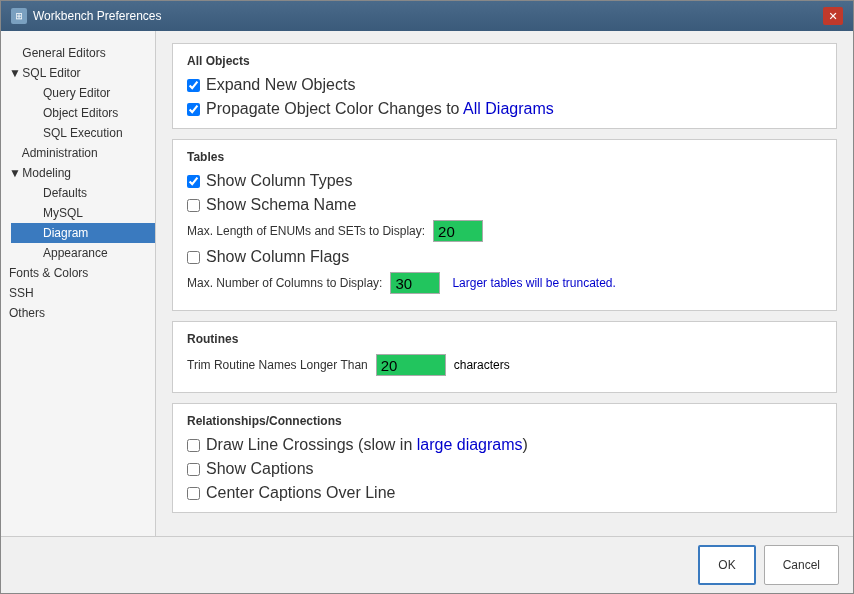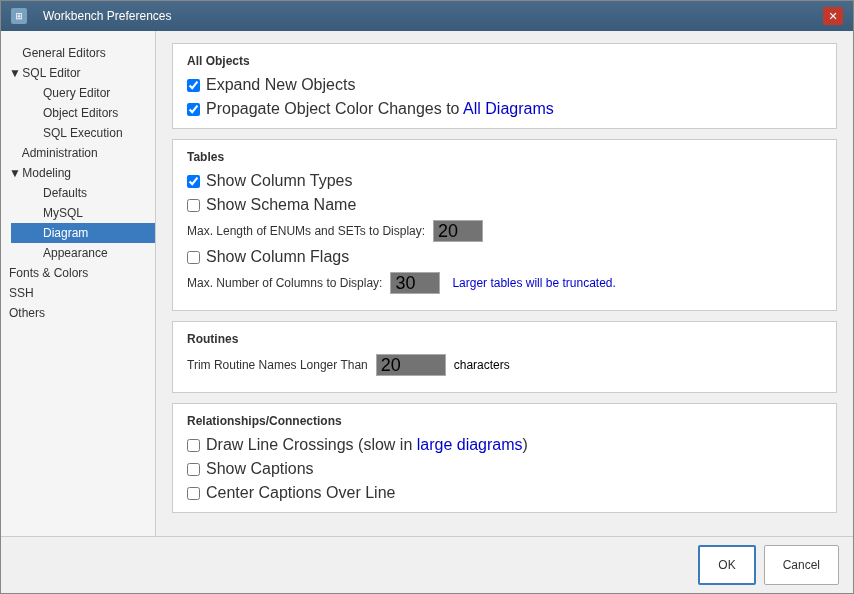"Workbench Preferences" .title-text { margin-left: 10px -> none }
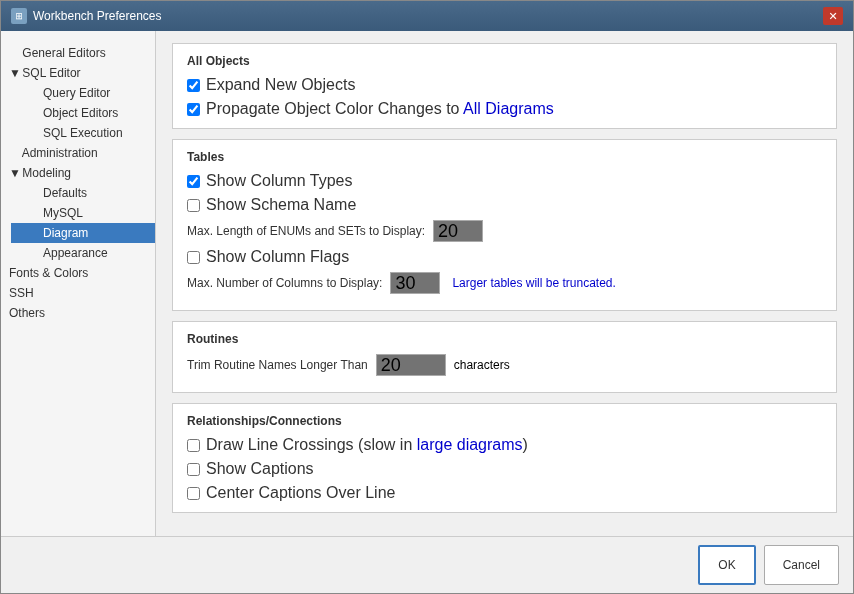"20" .input-field { background: #737373 -> #22c55e; font-size: 18px -> 15px }
